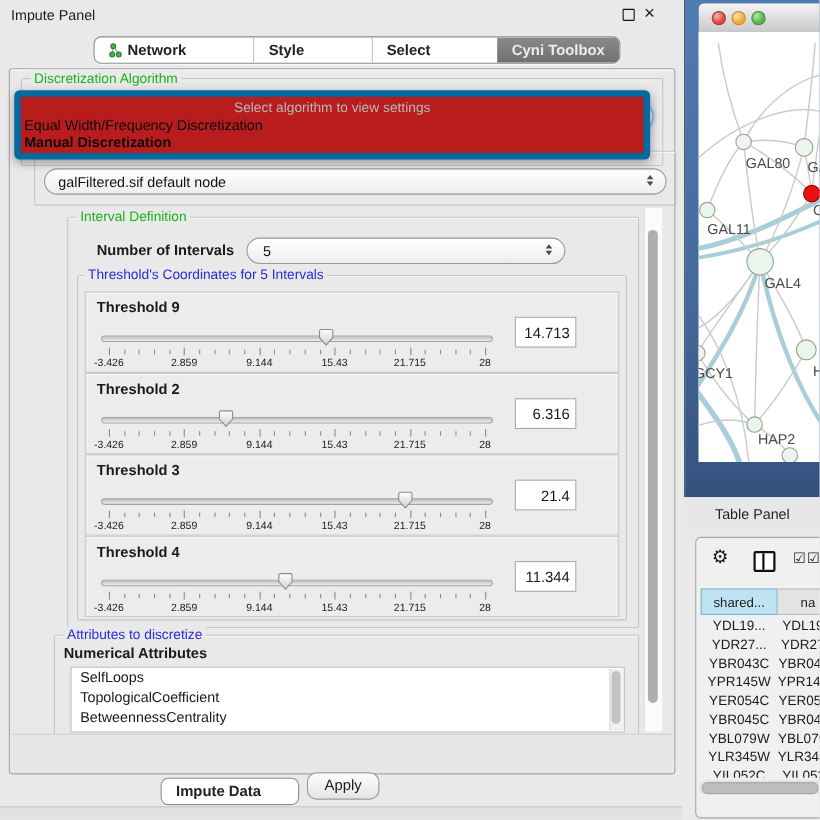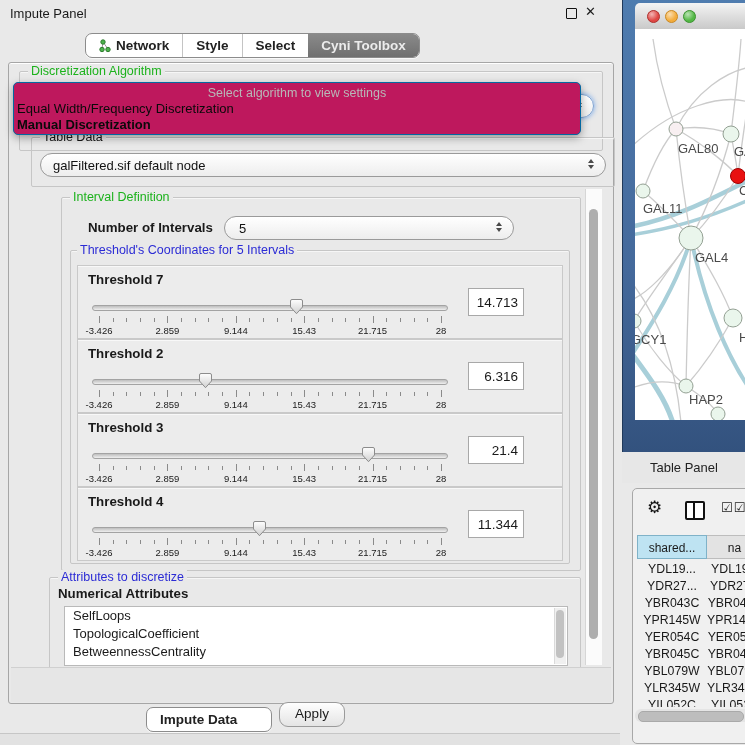"Network" .top-tabs { gap: none -> 48px }
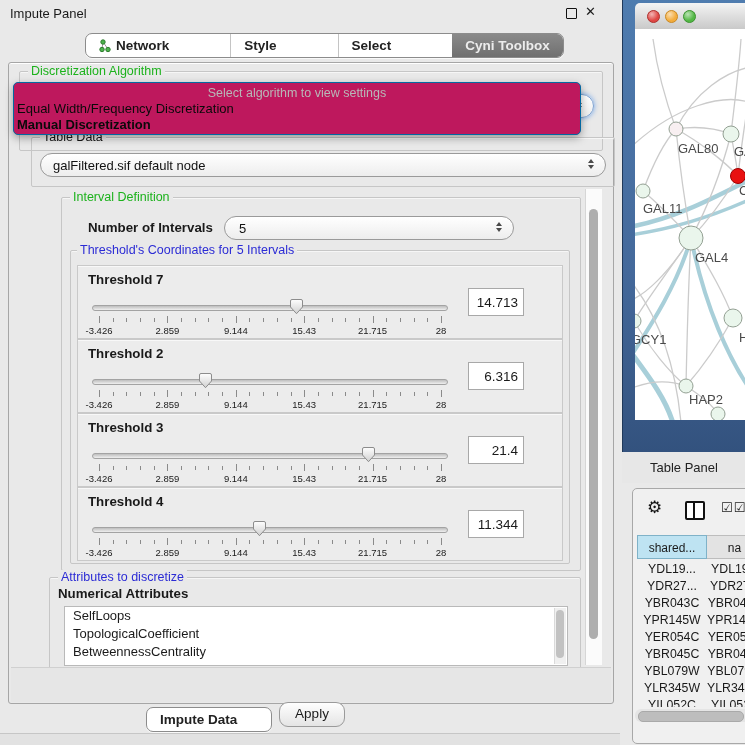"Select algorithm to view settings" .popup { background: #be185d -> #b91c1c; border: 1px solid #0369a1 -> 6px solid #0369a1 }
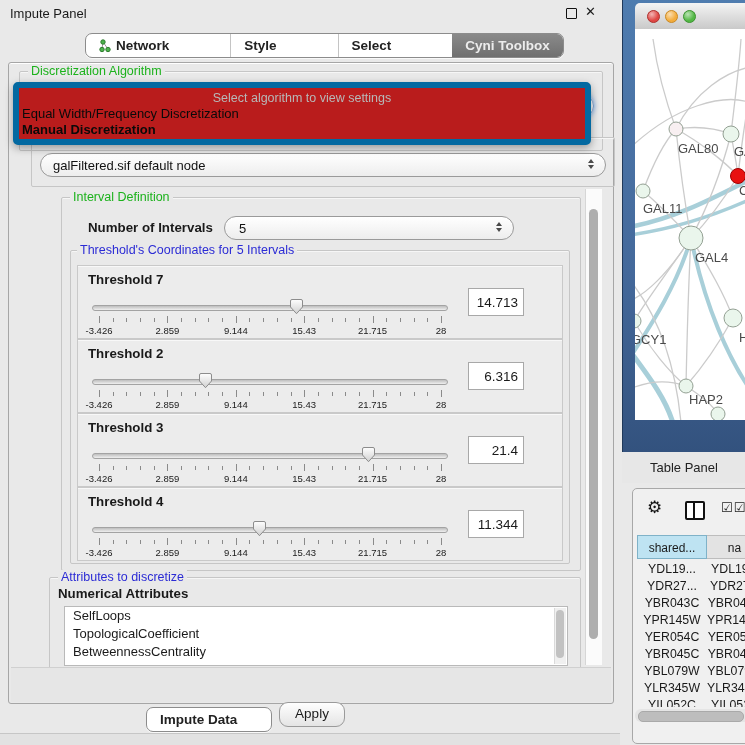"Threshold 7" span.th-label { text: 7 -> 9 }
